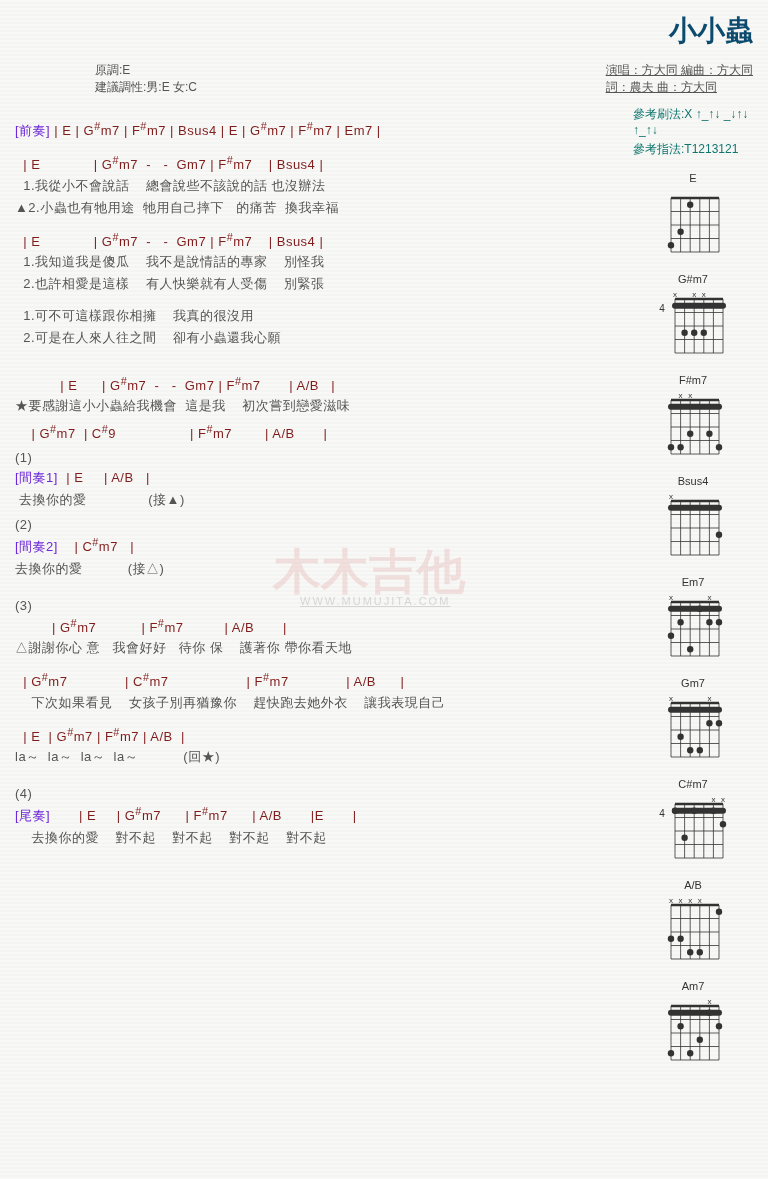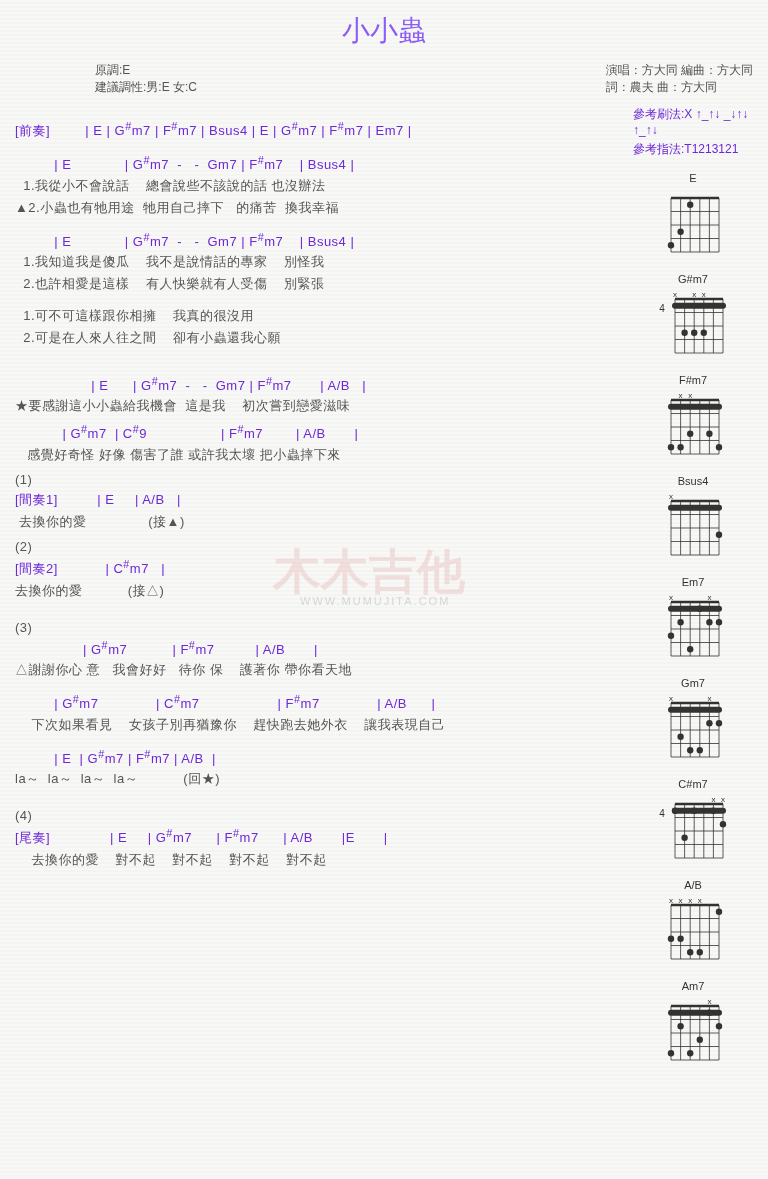"小小蟲" .title { color: #8b5cf6 -> #0c4a6e; font-weight: 400 -> 700; text-align: center -> right }
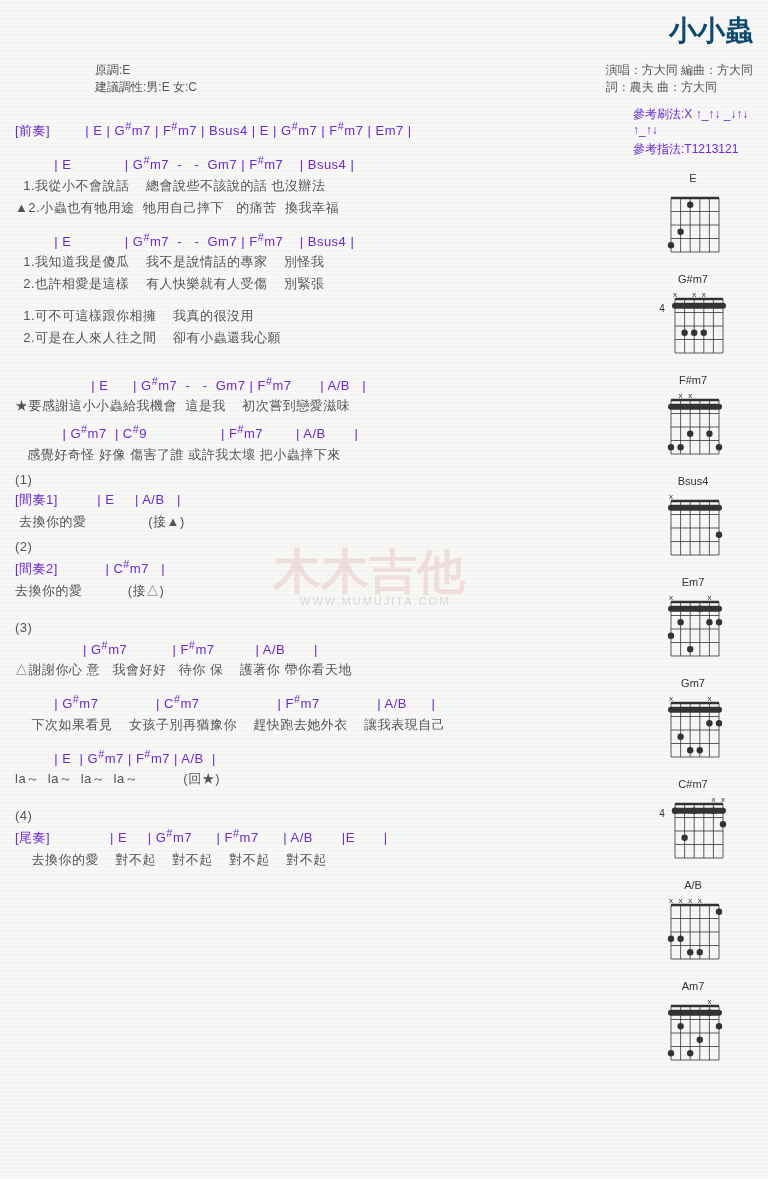"演唱：方大同 編曲：方大同" .meta-right { text-decoration: none -> underline }
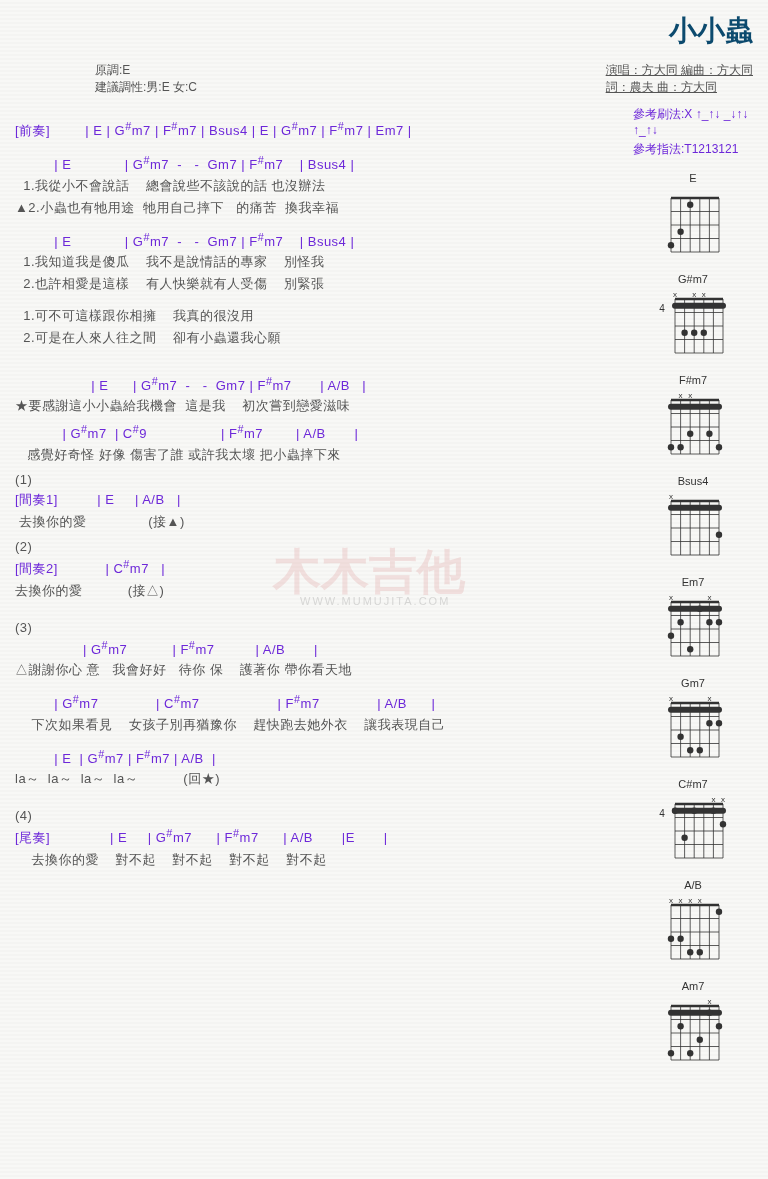"參考刷法:X ↑_↑↓ _↓↑↓ ↑_↑↓" .ref-row { color: #6d28d9 -> #0f766e }
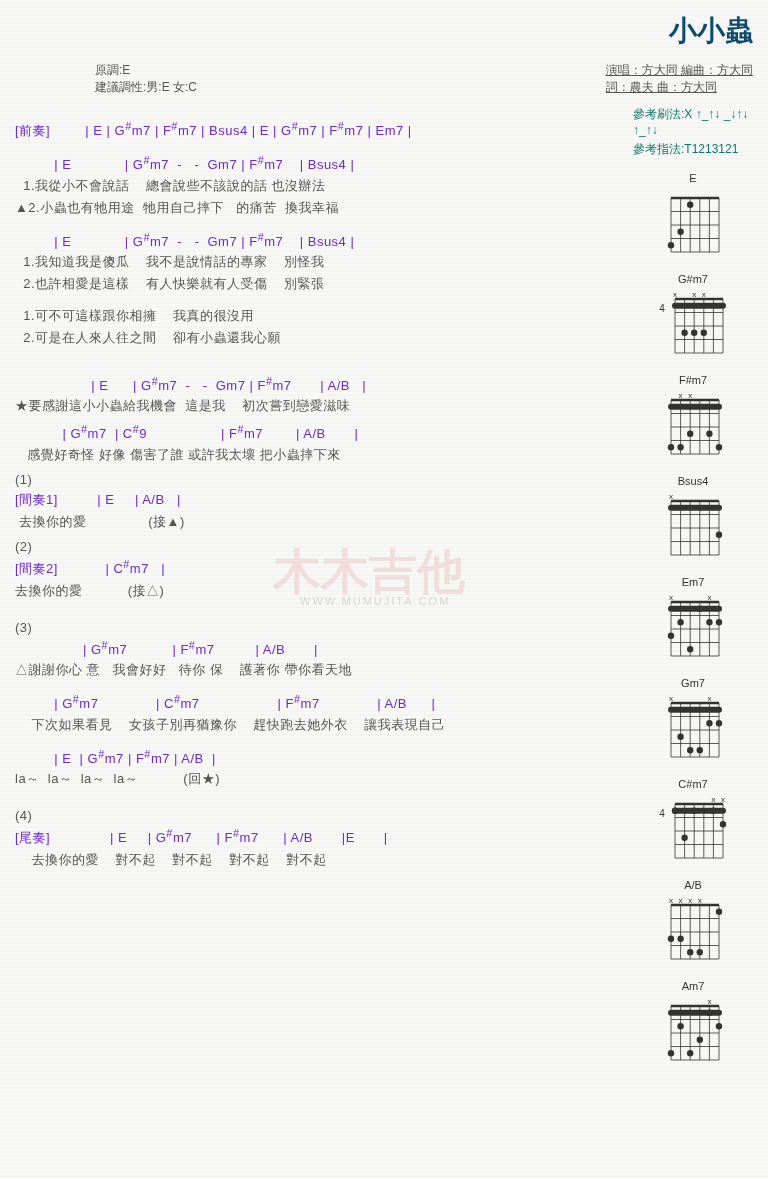"| E | G#m7 |" .chord { color: #6d28d9 -> #7f1d1d; padding-left: 31px -> none }
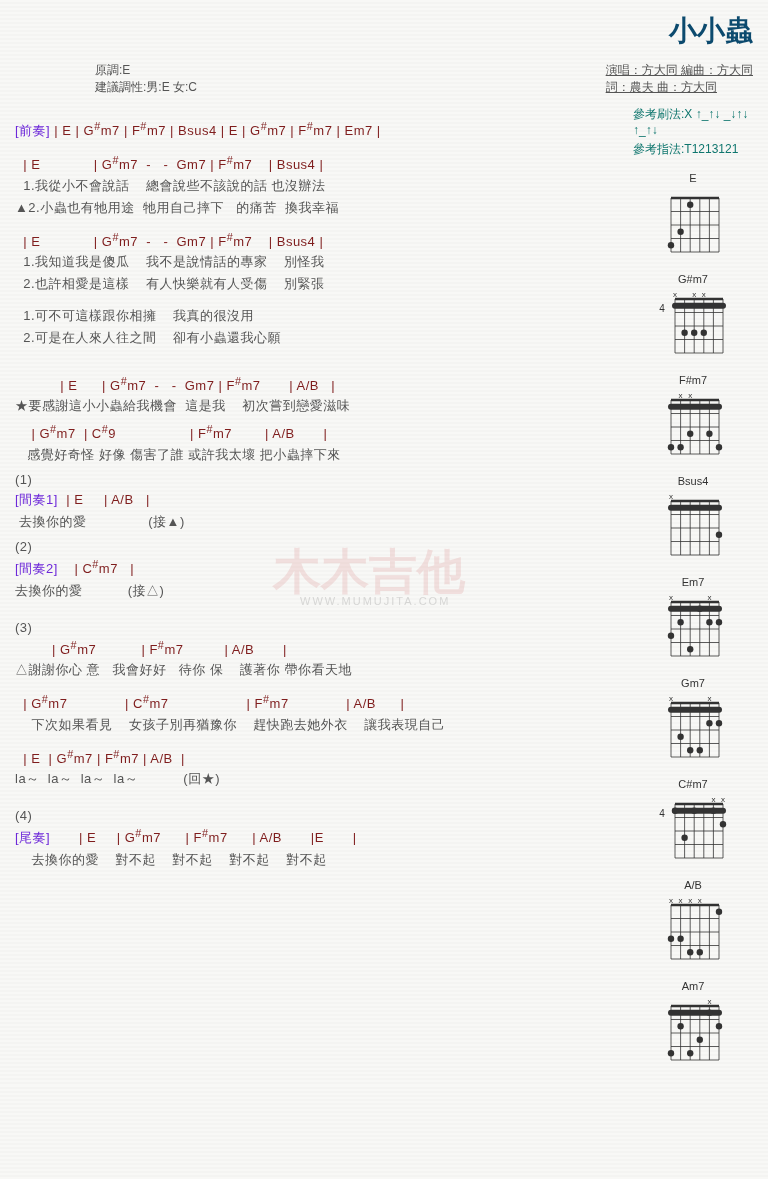"感覺好奇怪 好像 傷害了誰 或許我太壞 把小蟲摔下來" div.line { html: <div> 感覺好奇怪 好像 傷害了誰 或許我太壞 把小蟲摔下來</div> -> none }
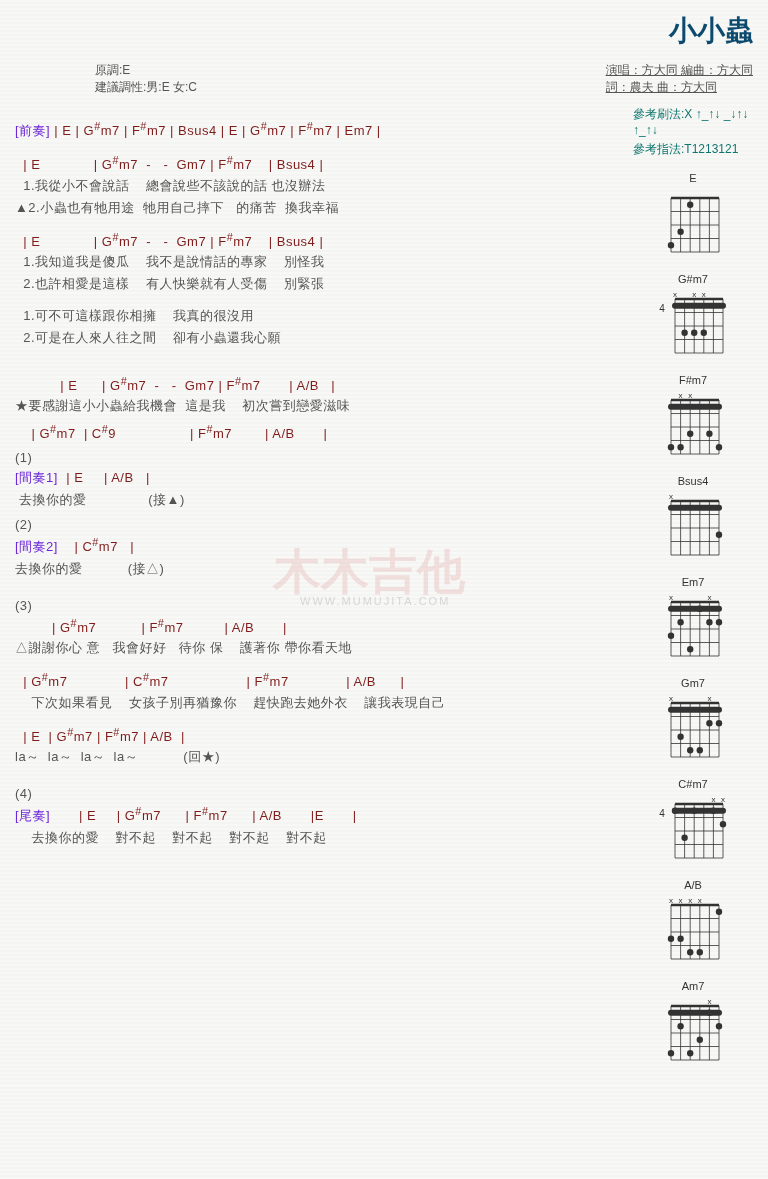"WWW.MUMUJITA.COM" .watermark-sub { text-decoration: none -> underline }
